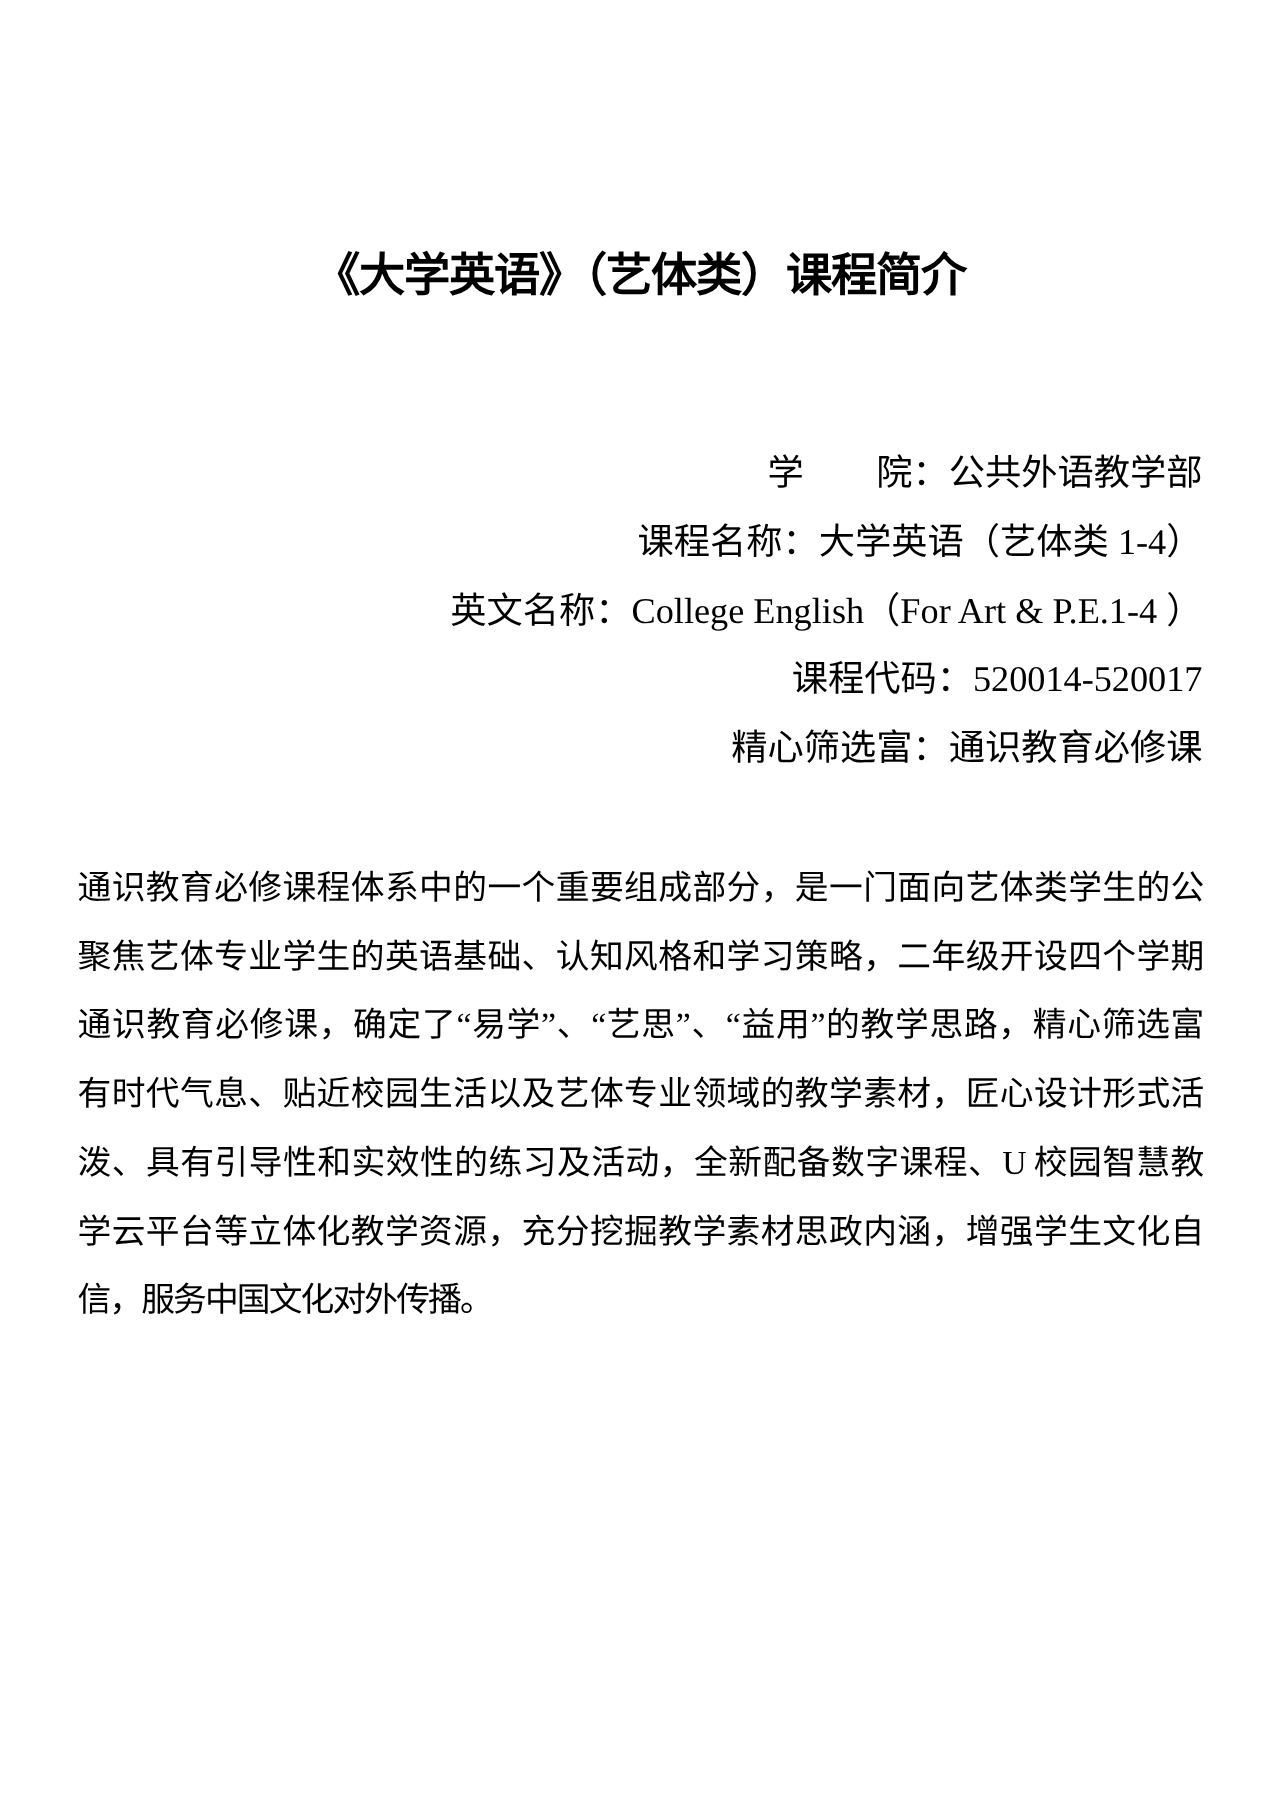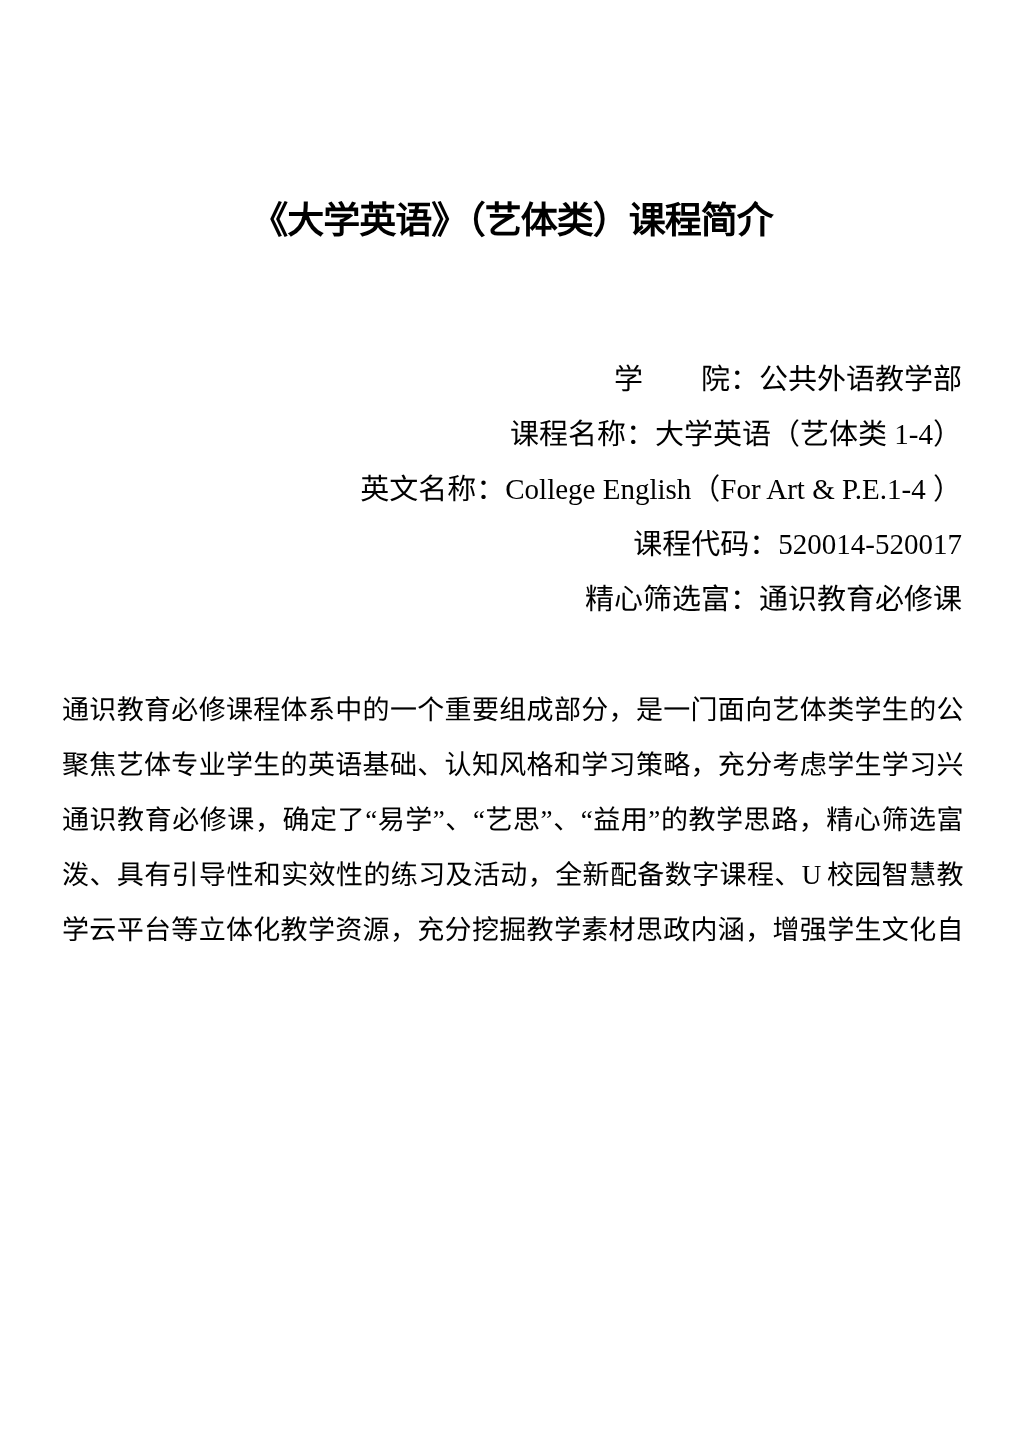"聚焦艺体专业学生的英语基础、认知风格和学习策略，充分考虑学生学习兴" div.pline { text: 充分考虑学生学习兴 -> 二年级开设四个学期 }
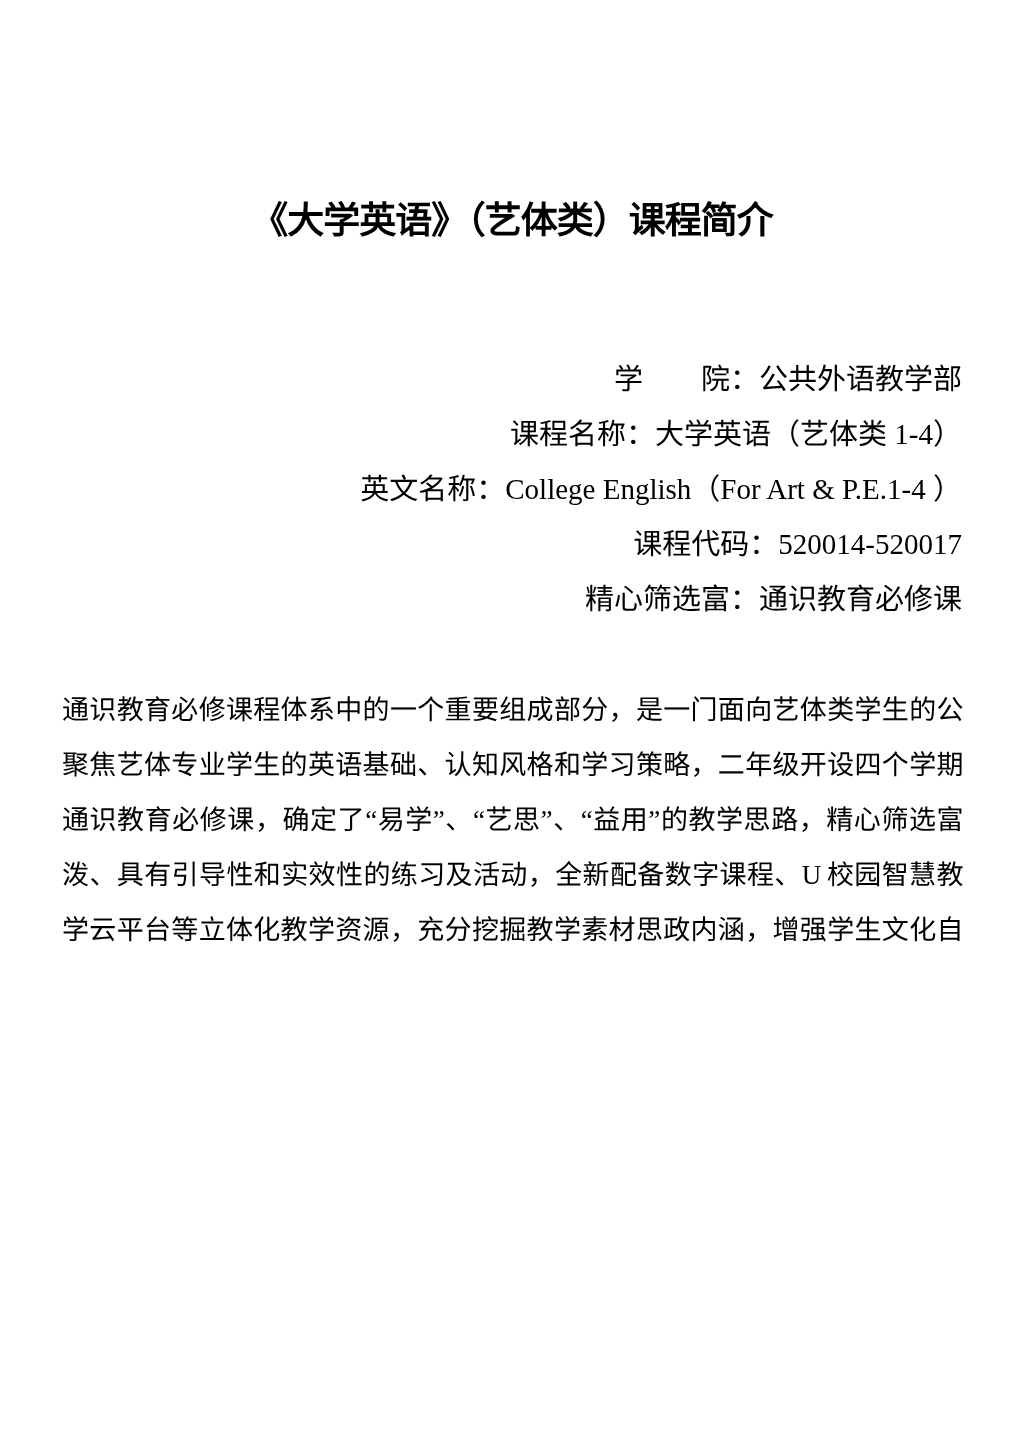"有时代气息、贴近校园生活以及艺体专业领域的教学素材，匠心设计形式活" div.pline { html: none -> <div>有时代气息、贴近校园生活以及艺体专业领域的教学素材，匠心设计形式活</div> }
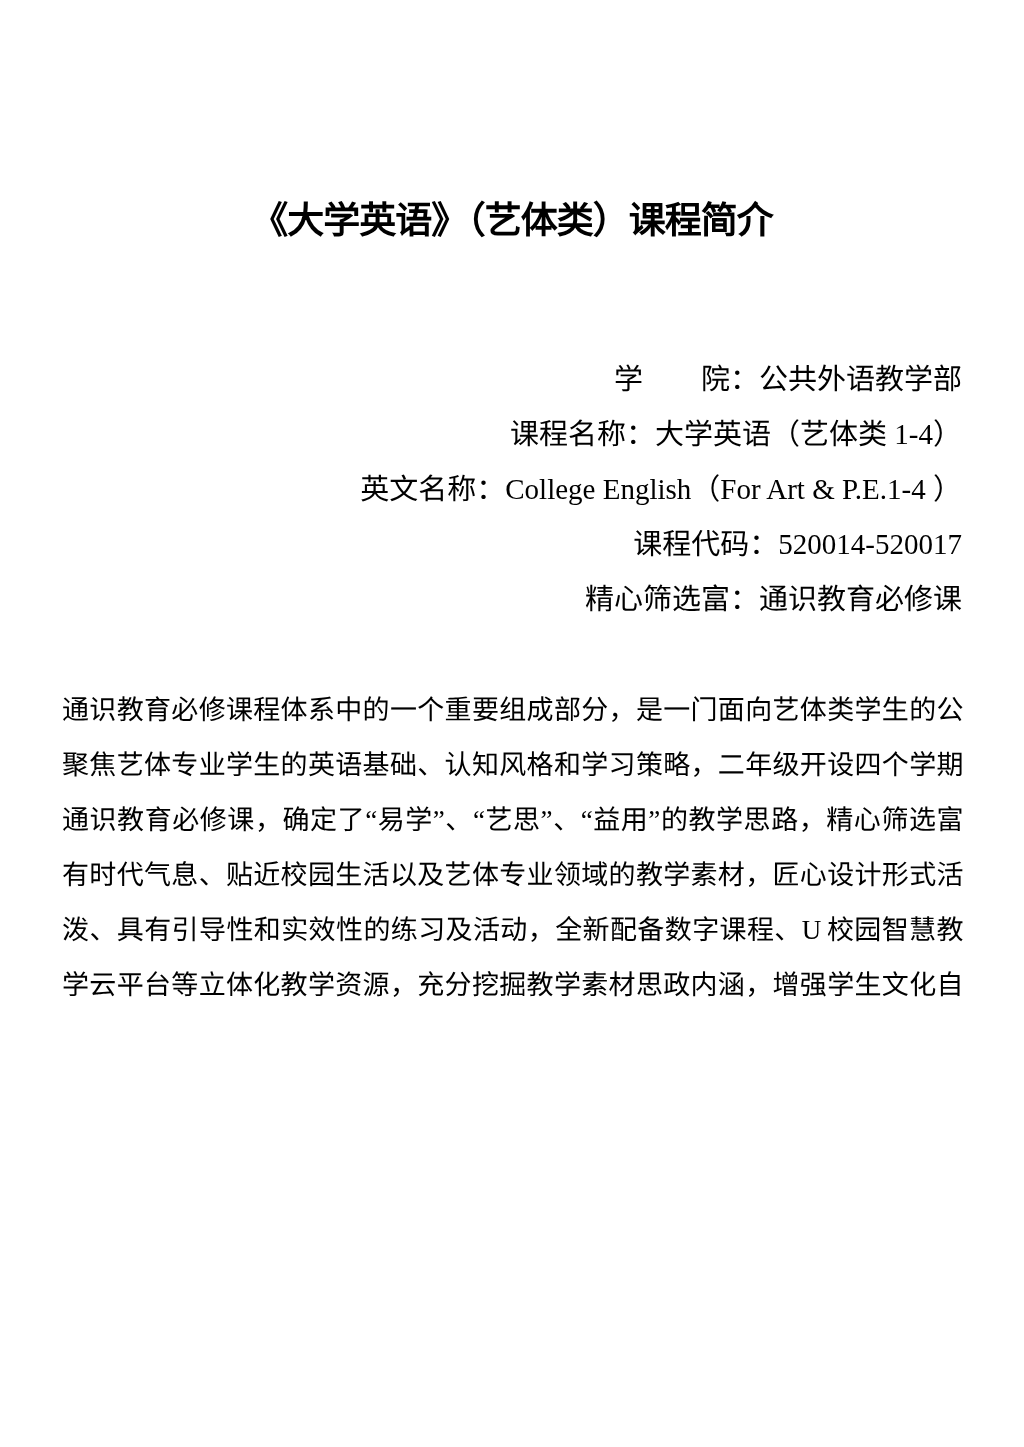"信，服务中国文化对外传播。" div.pline { html: none -> <div>信，服务中国文化对外传播。</div> }
